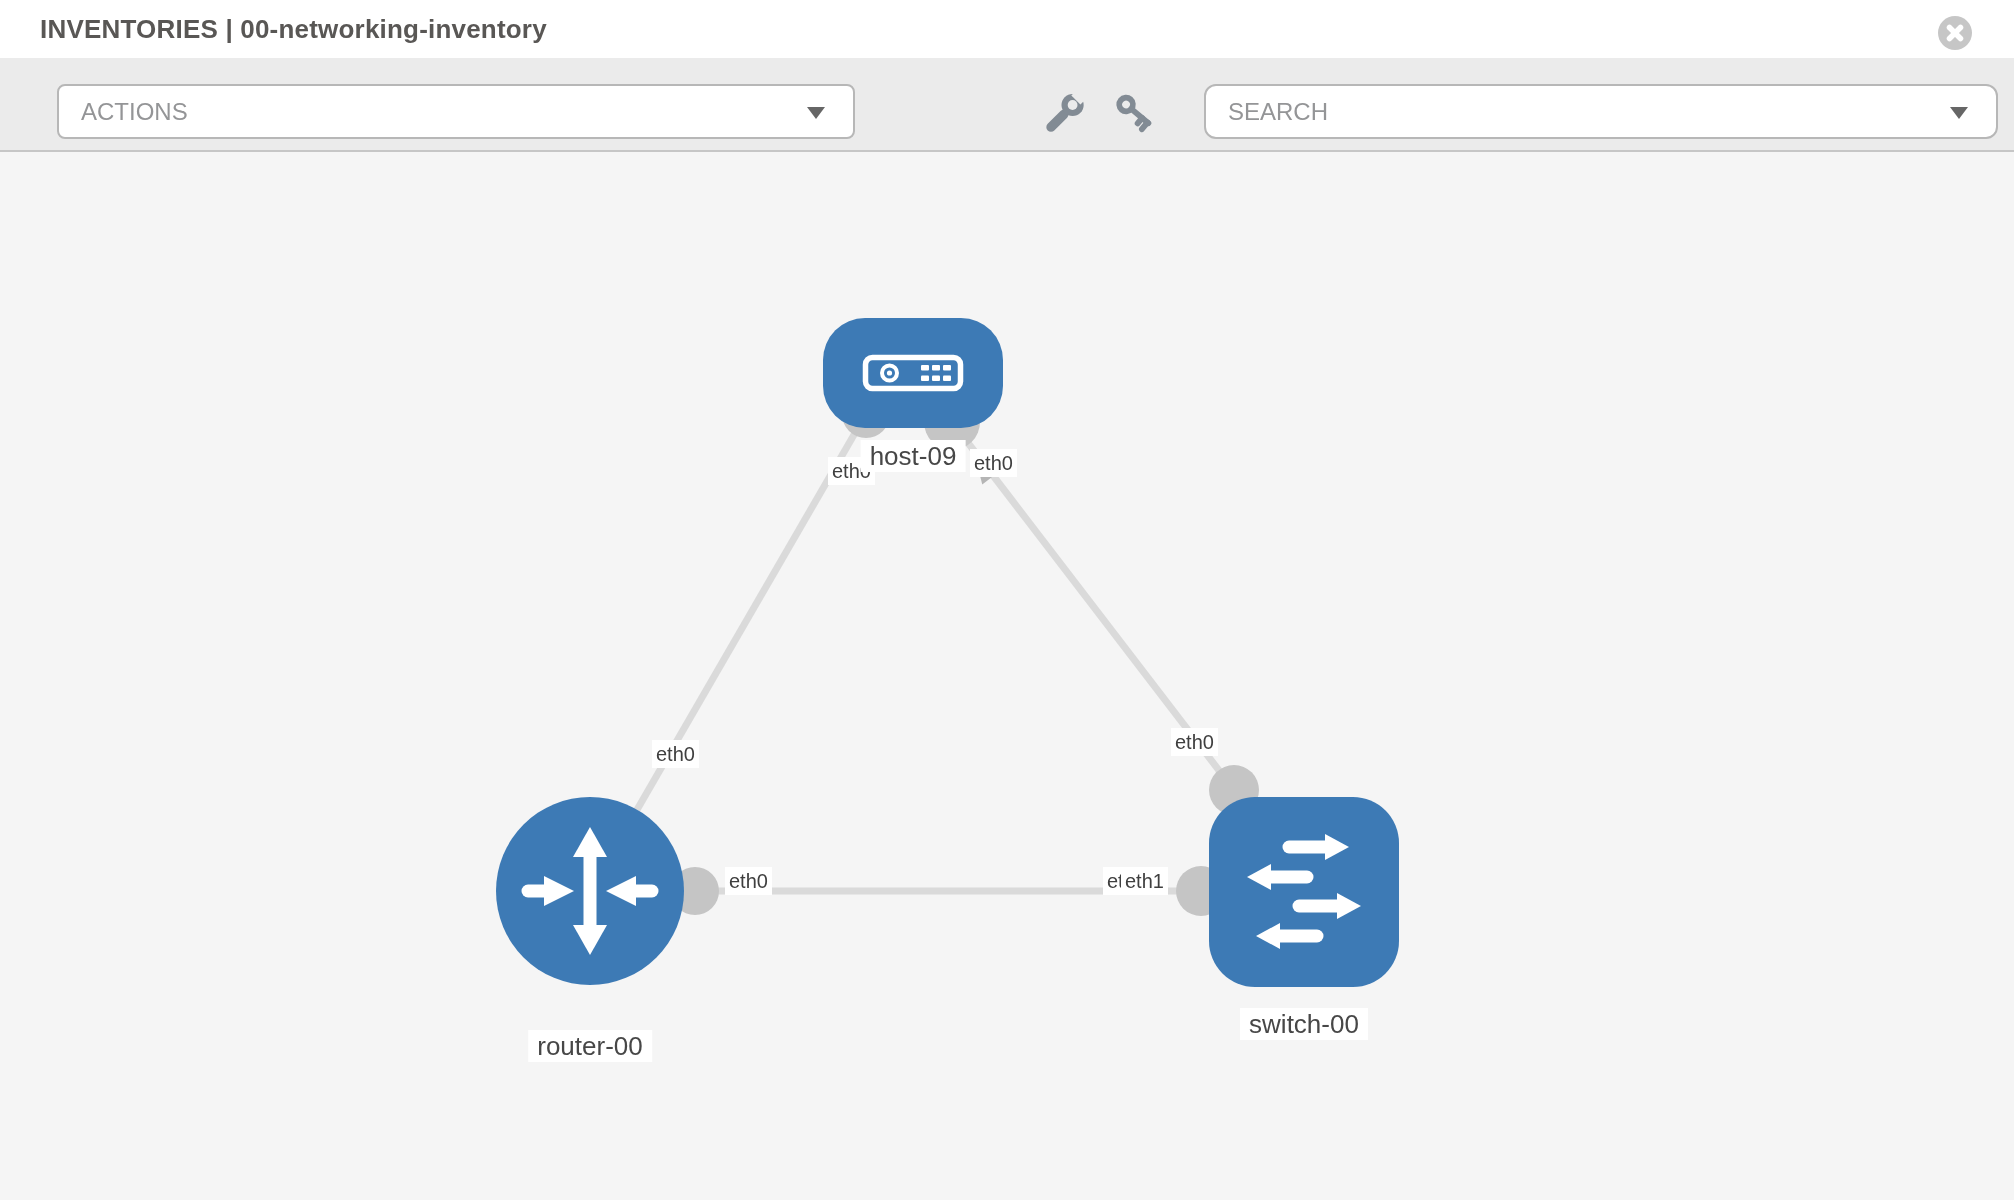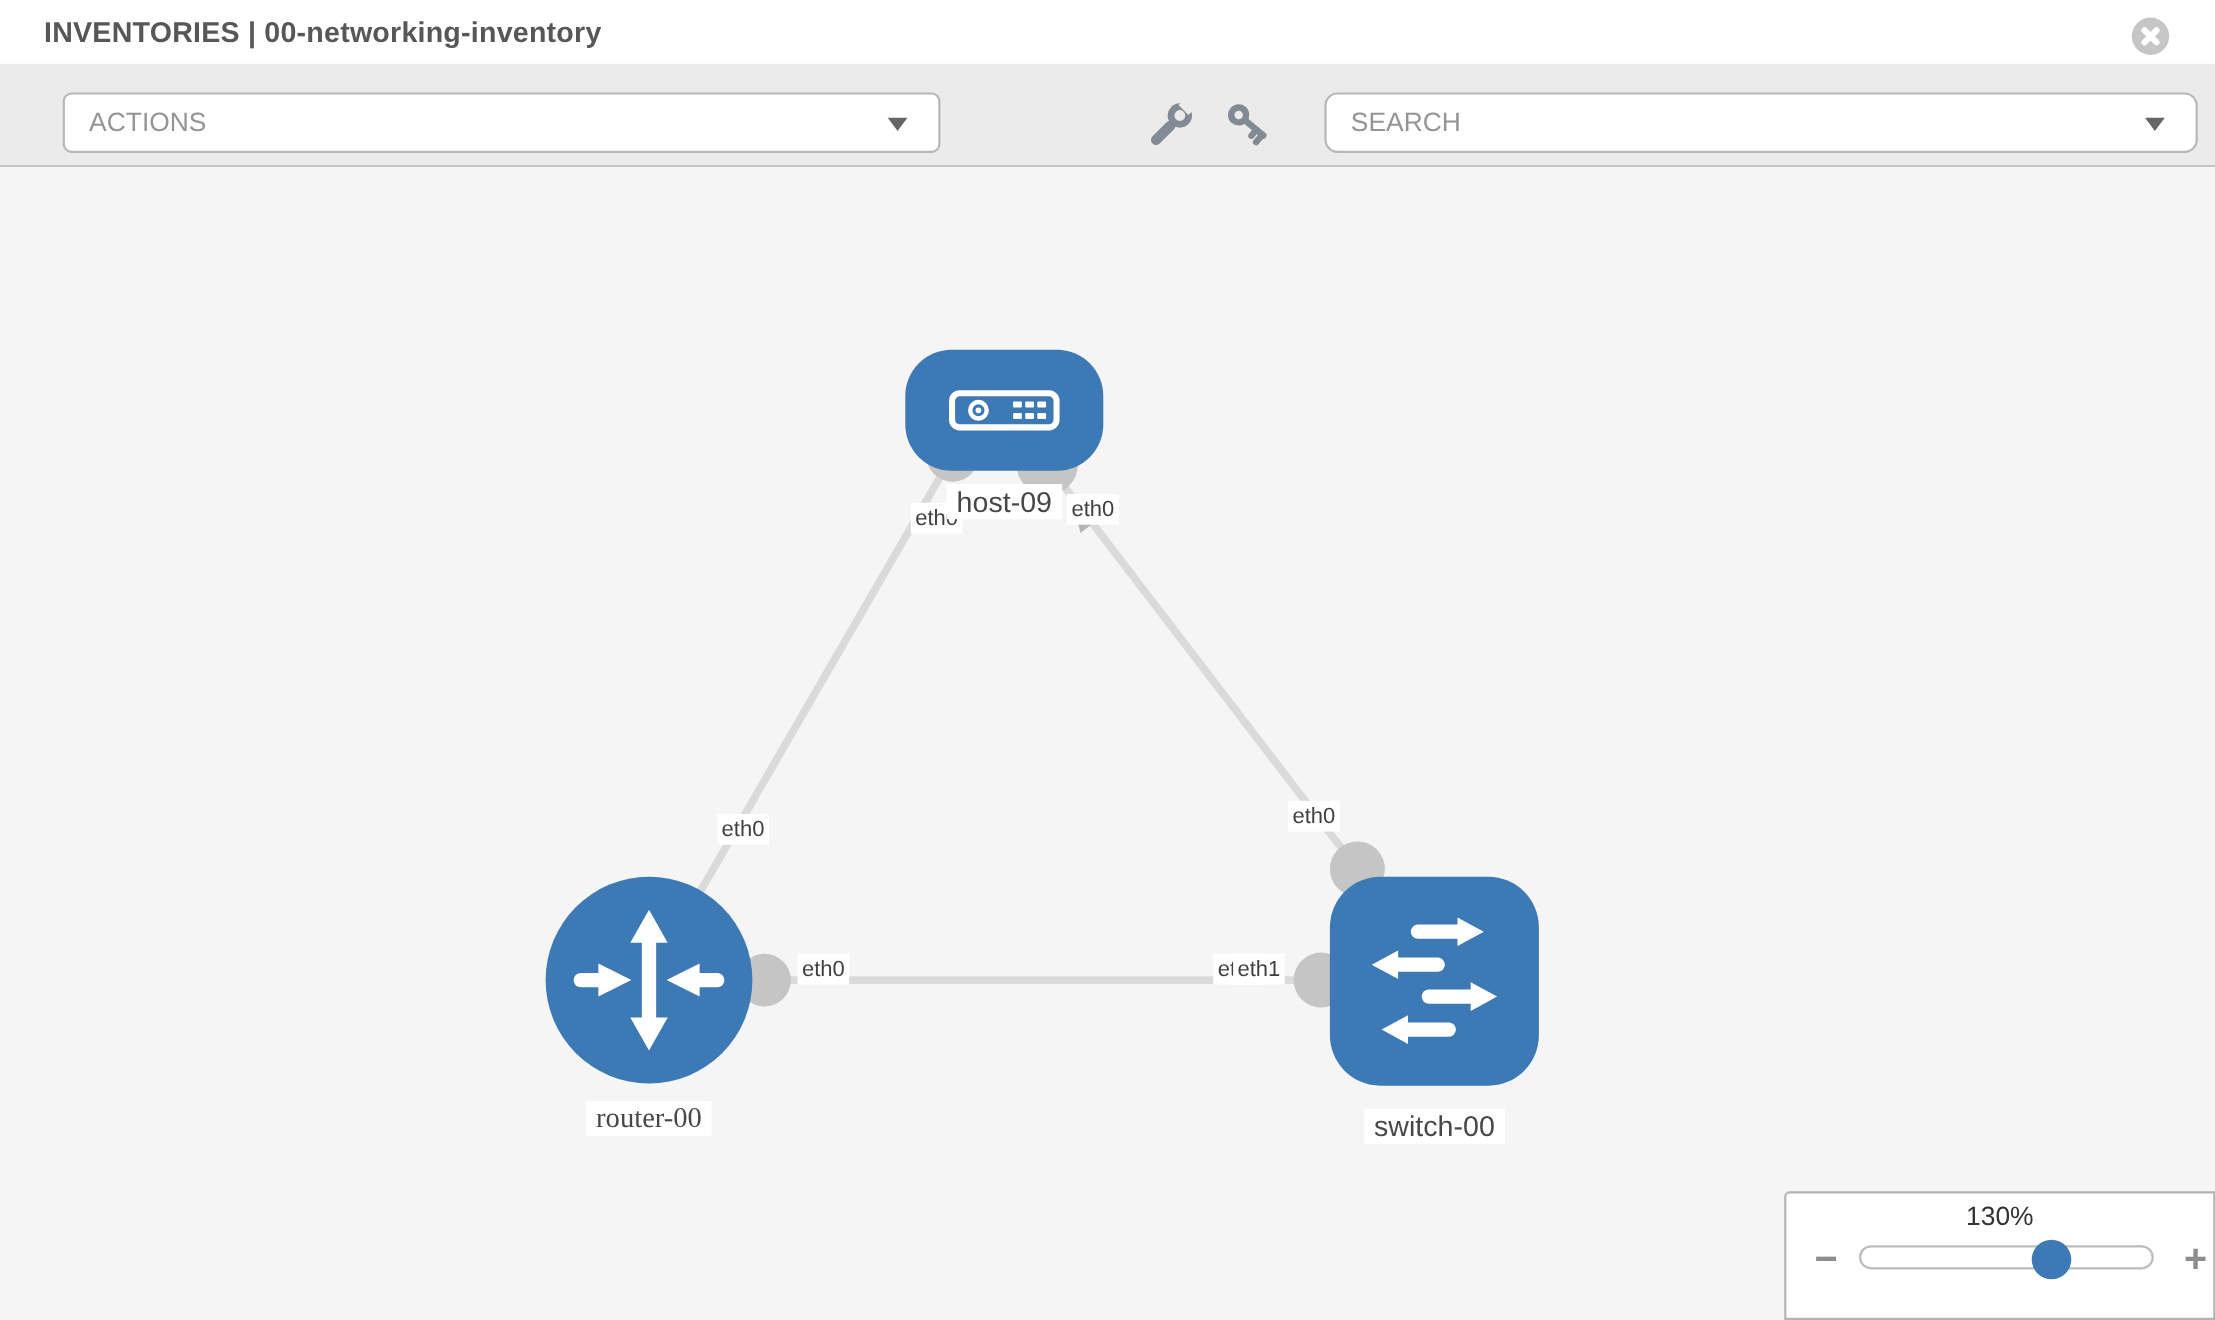"router-00" div.chip { font-family: Liberation Serif, serif -> none; top: 849px -> 878px }
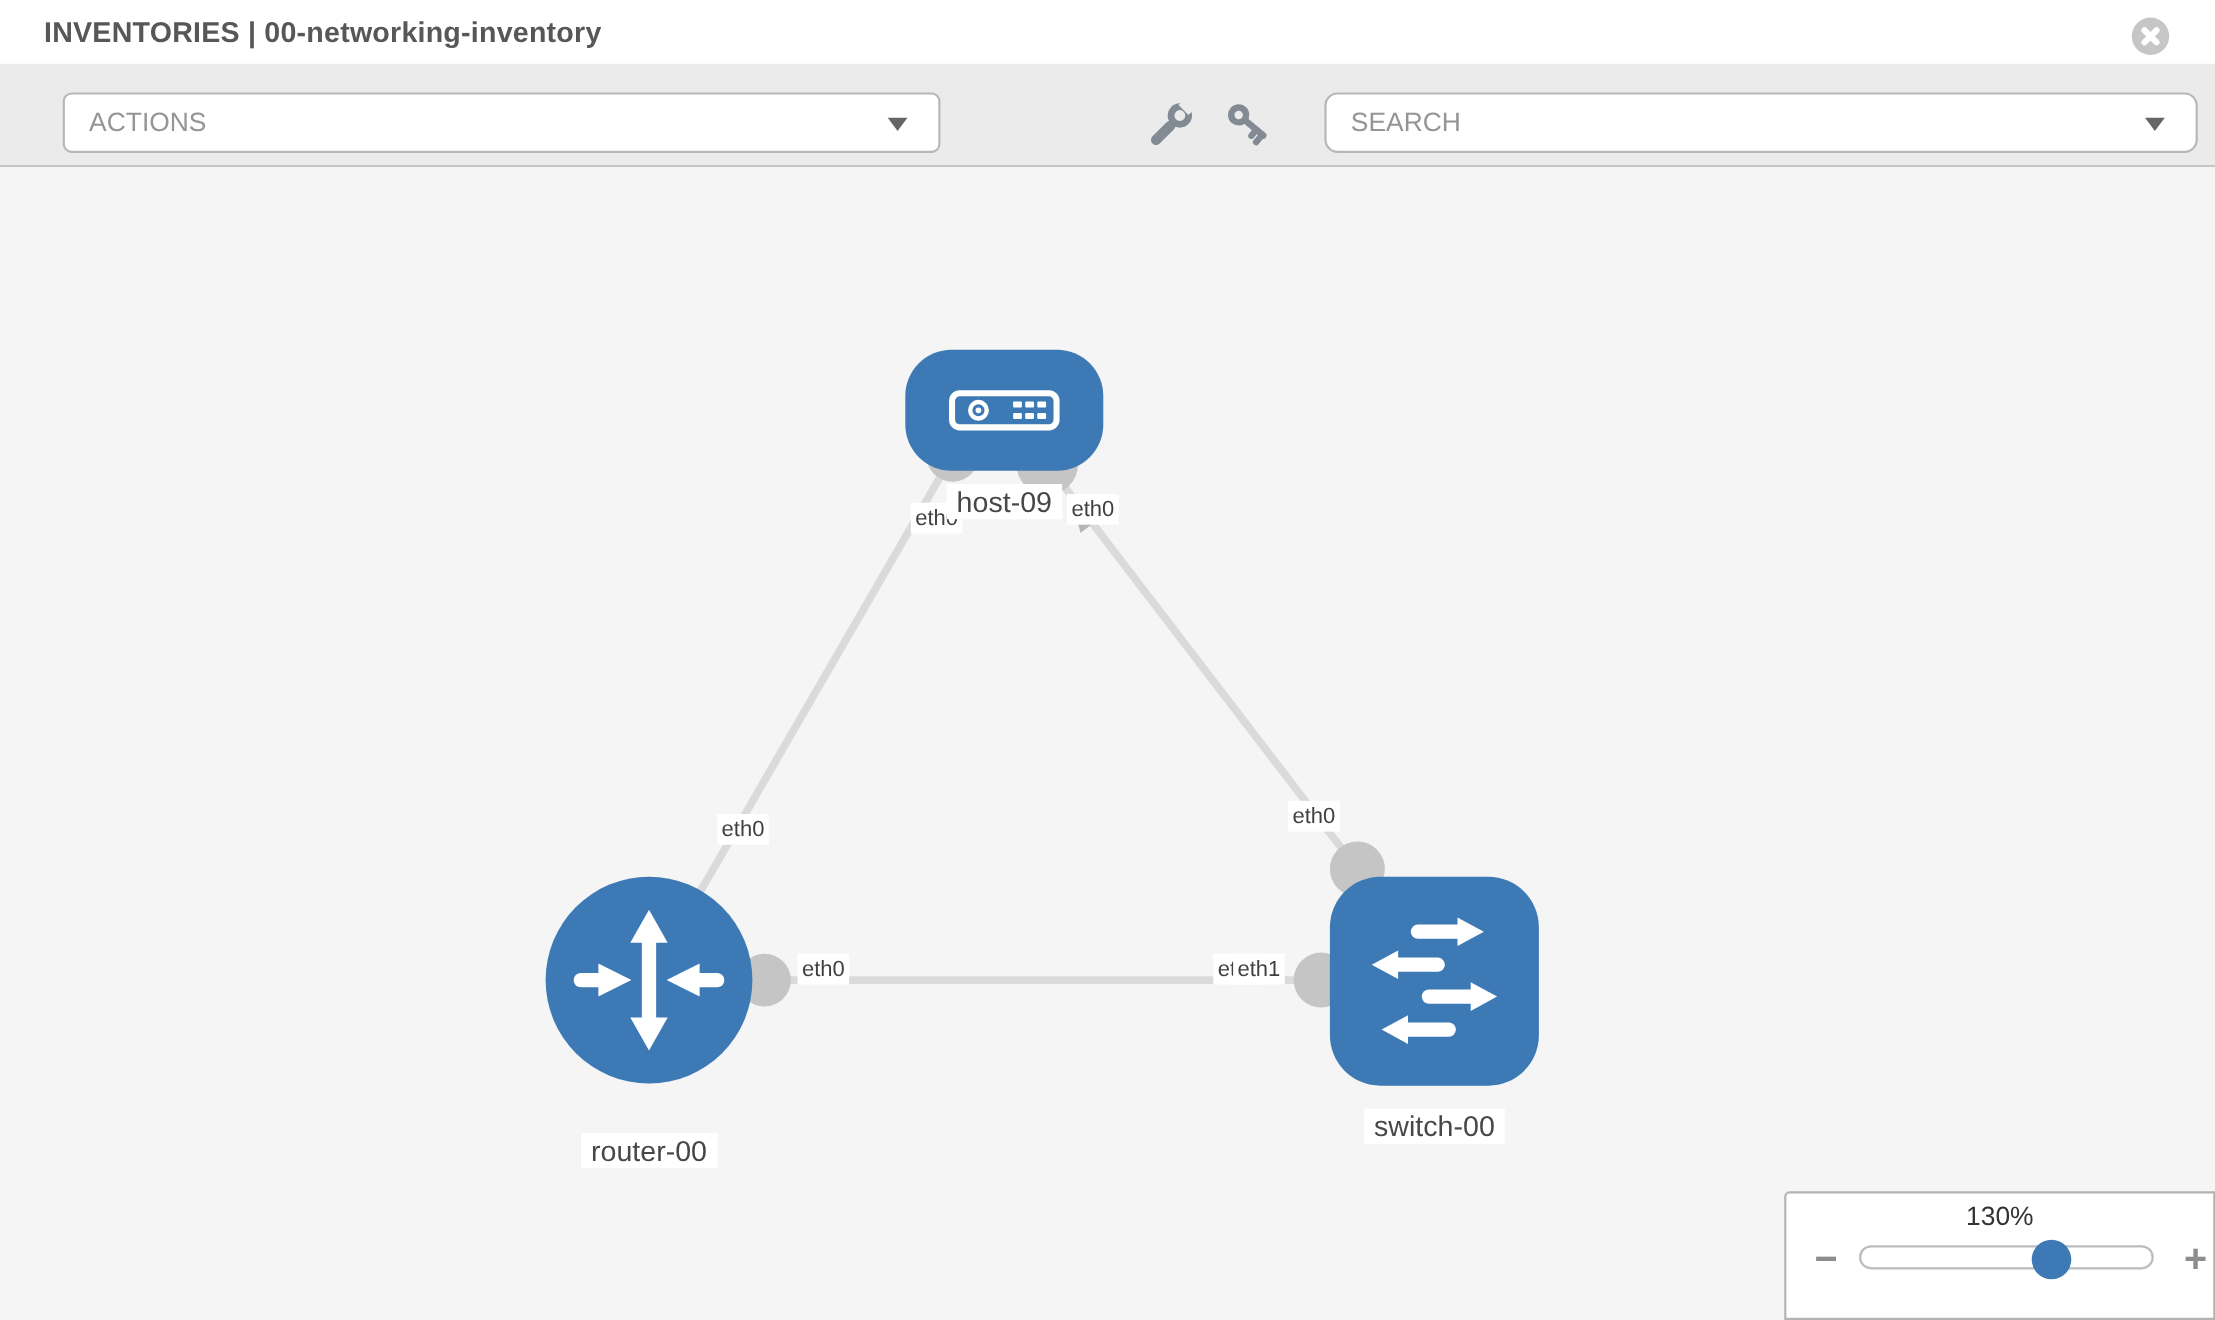"130%" div.zoom-panel { html: <div> <div>130%</div> <div>−</div> <div></div> <div></div> <div>+</div> </div> -> none }
